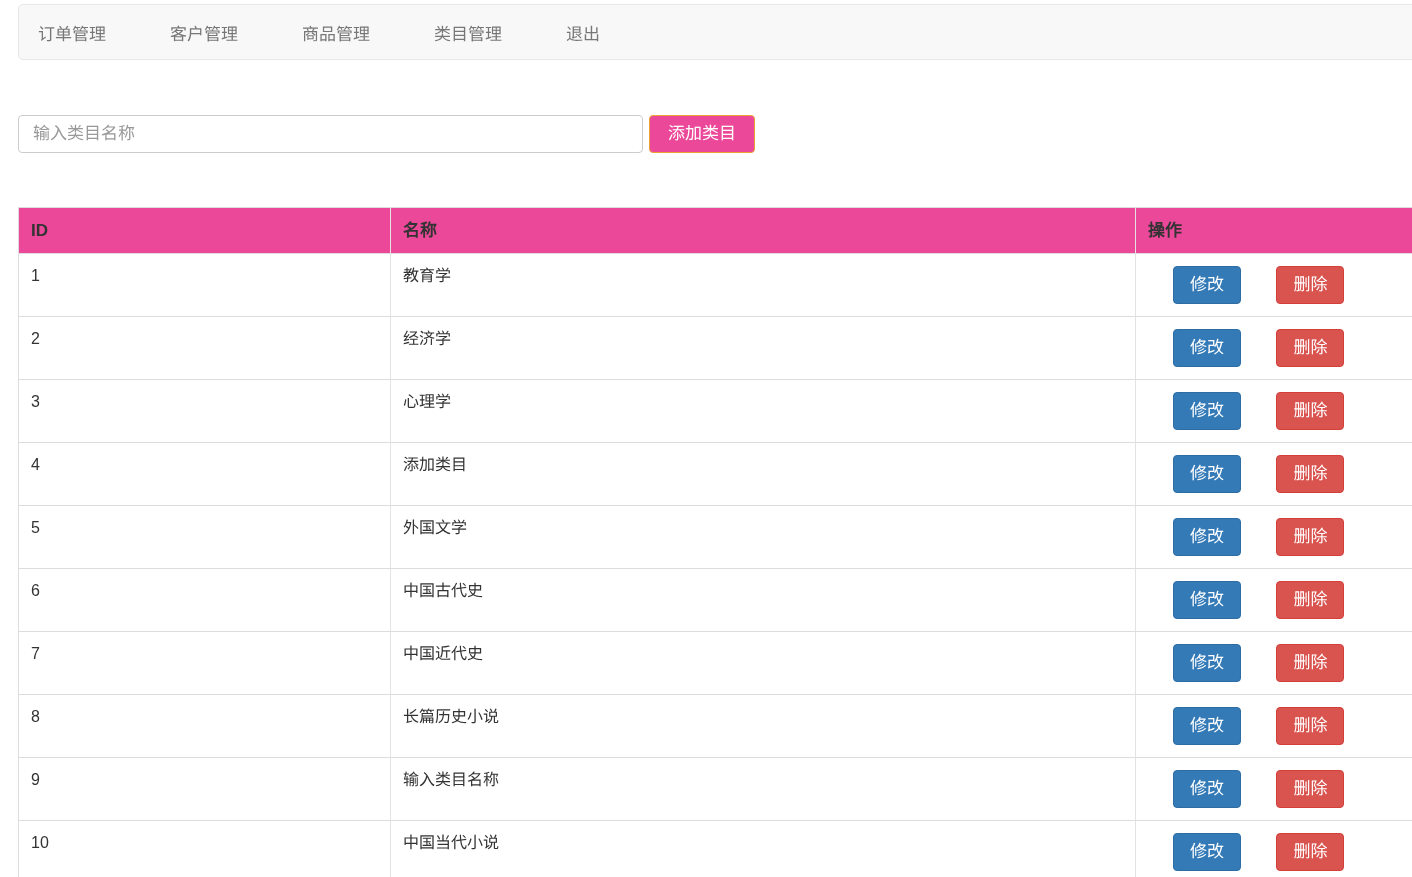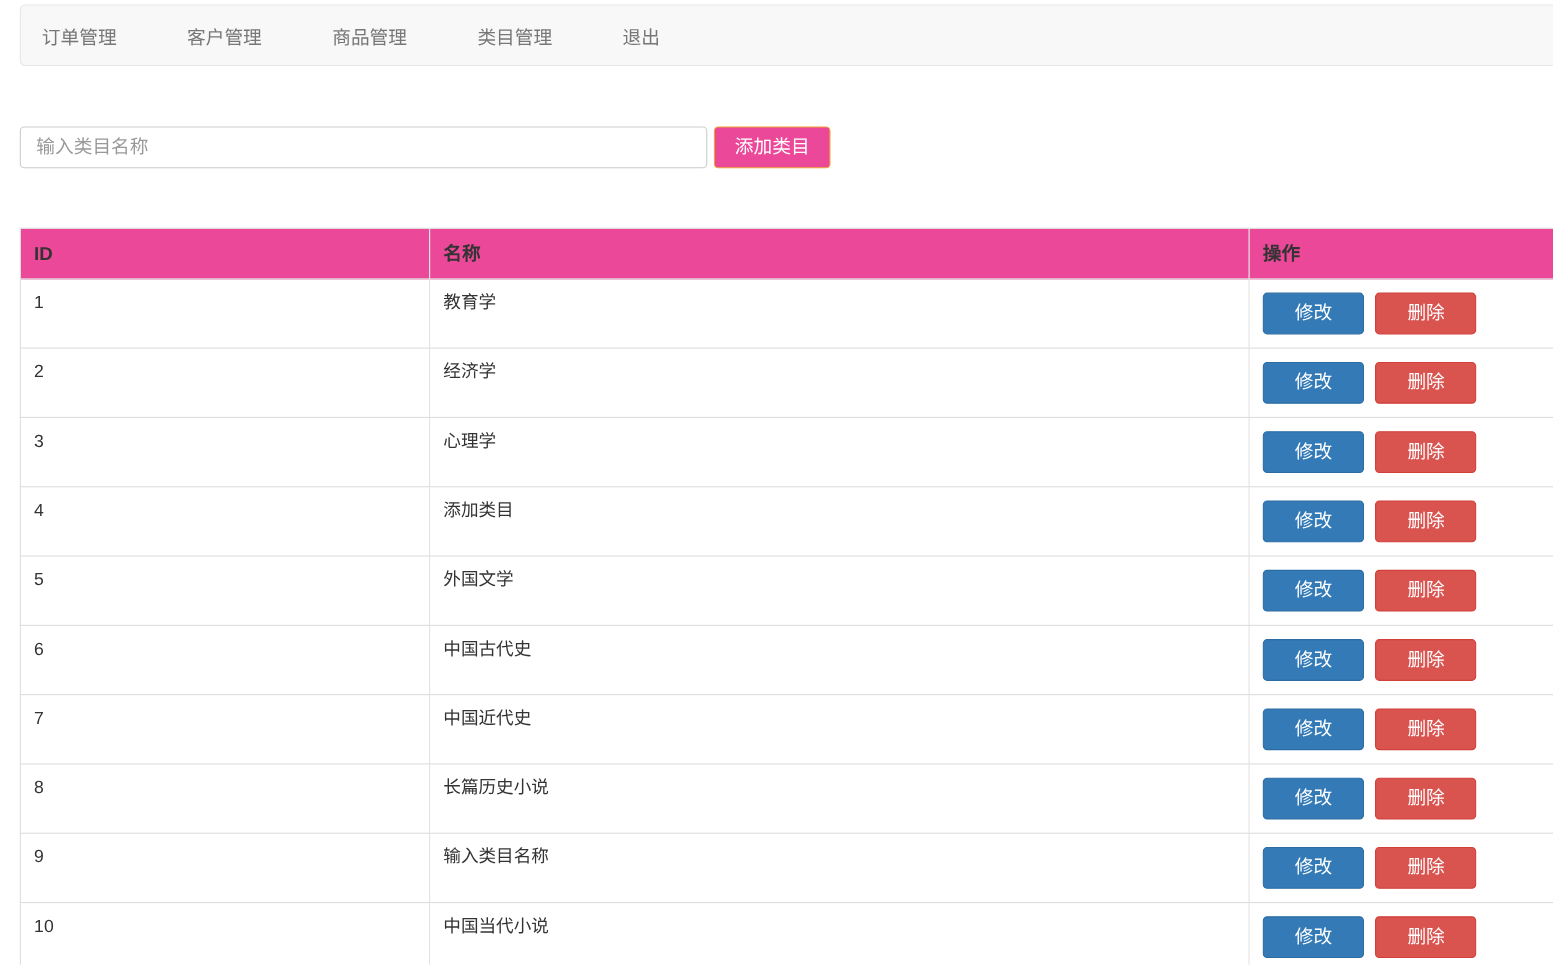"修改" .btn { margin-left: none -> 25px; padding: 8px 28px -> 8px 16px }
